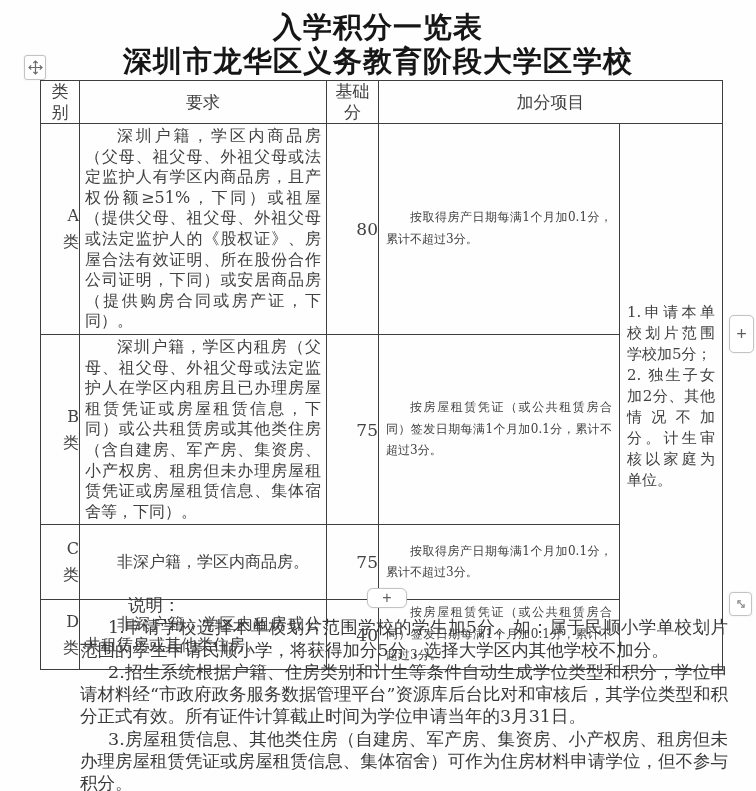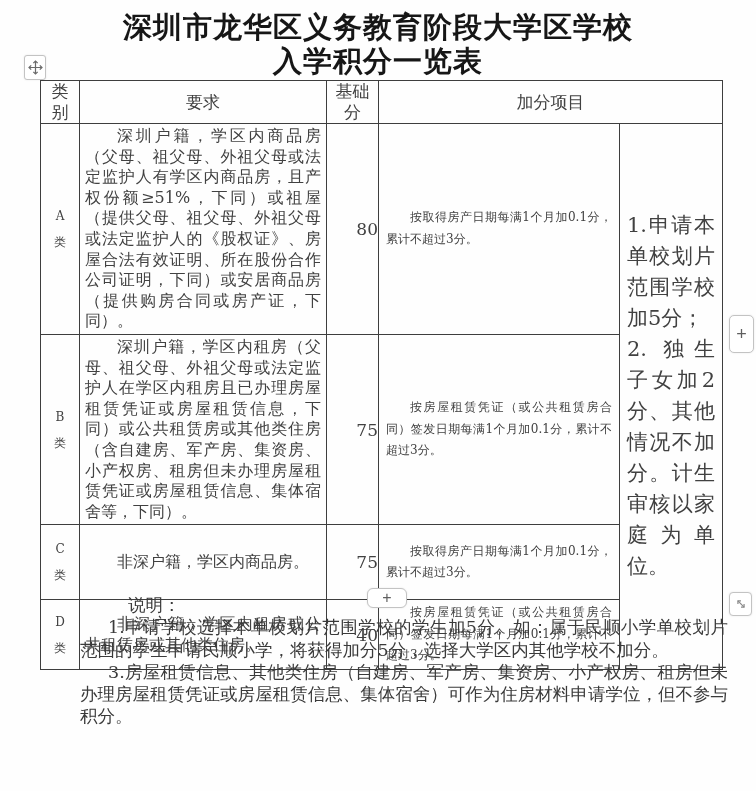"深圳市龙华区义务教育阶段大学区学校" div { order: before "入学积分一览表" -> after "入学积分一览表" }
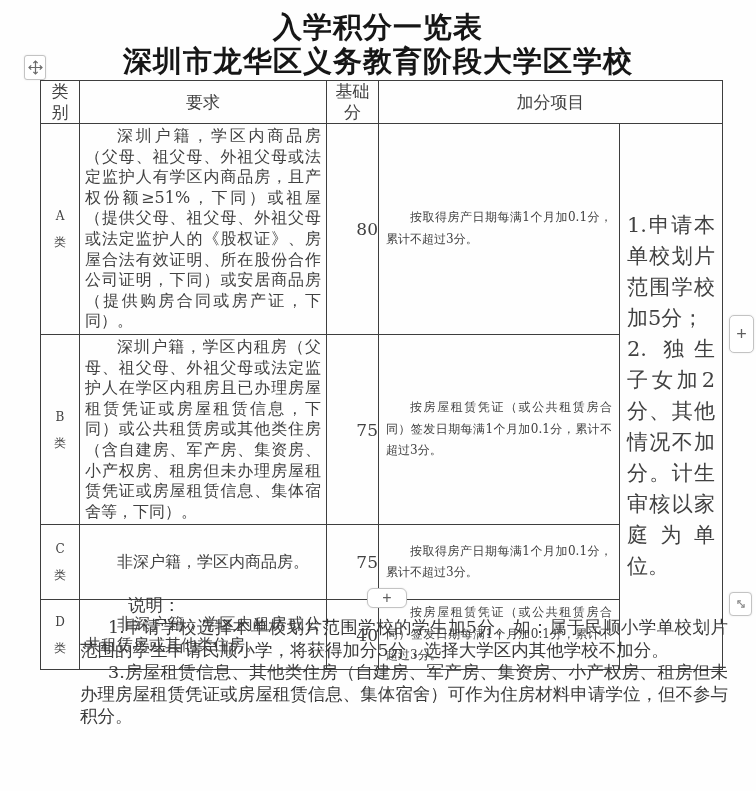"A类" .cat-cell { font-size: 12px -> 16px; text-align: center -> right }
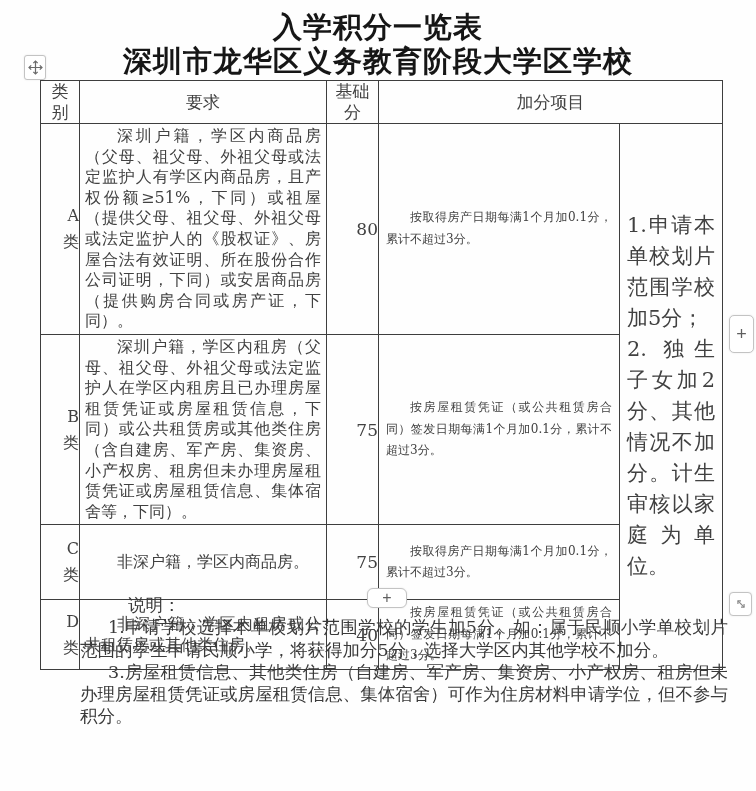"1.申请本单校划片范围学校加5分；" .side-cell { font-size: 21px -> 15px; line-height: 31px -> 21px }
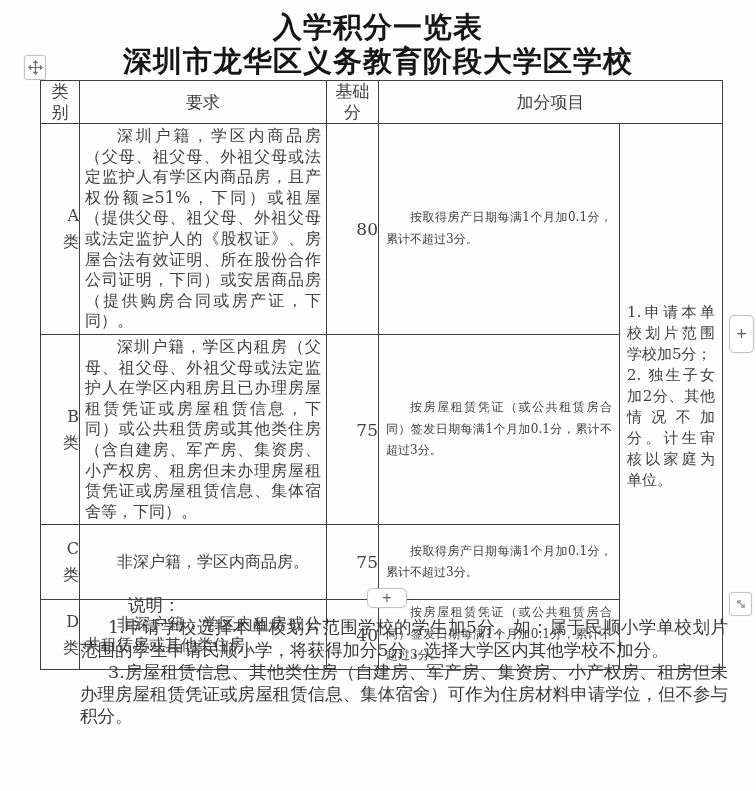"2.招生系统根据户籍、住房类别和计生等条件自动生成学位类型和积分，学位申请材料经" p.note-item { html: none -> <p>2.招生系统根据户籍、住房类别和计生等条件自动生成学位类型和积分，学位申请材料经“市政府政务服务数据管理平台”资源库后台比对和审核后，其学位类型和积分正式有效。所有证件计算截止时间为学位申请当年的3月31日。</p> }
